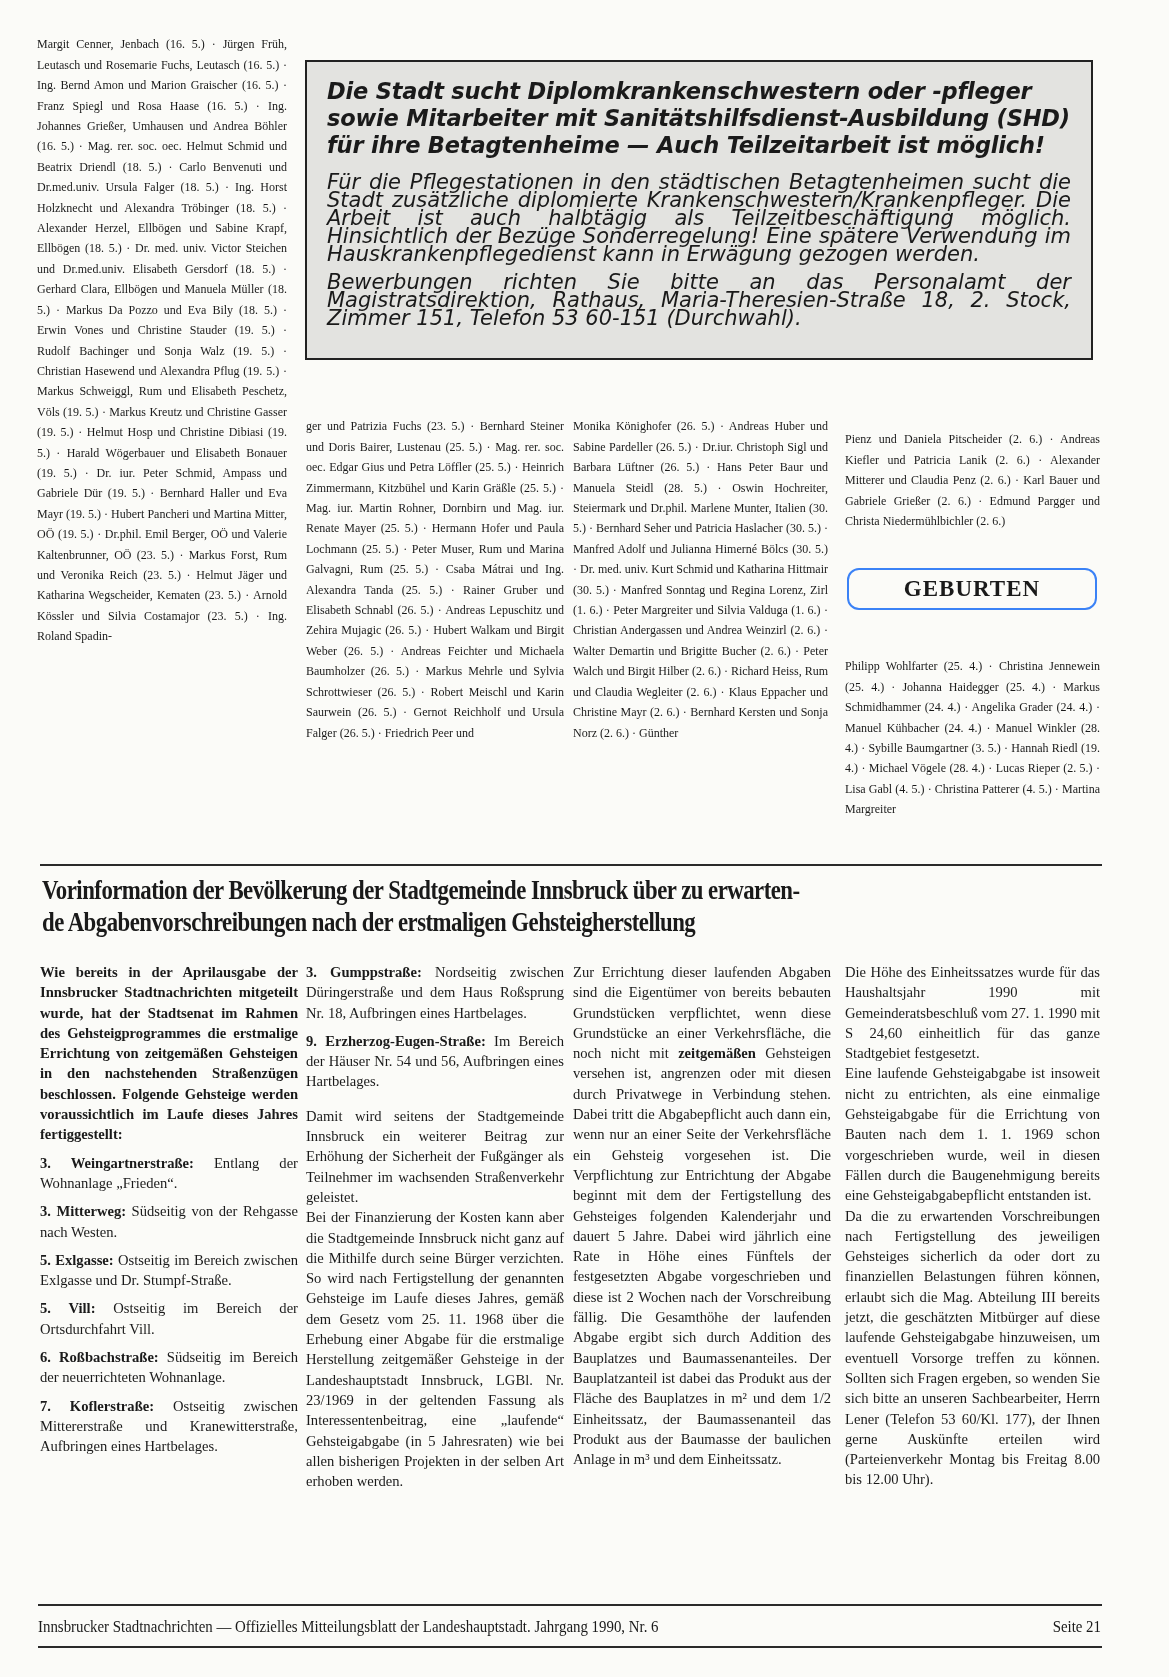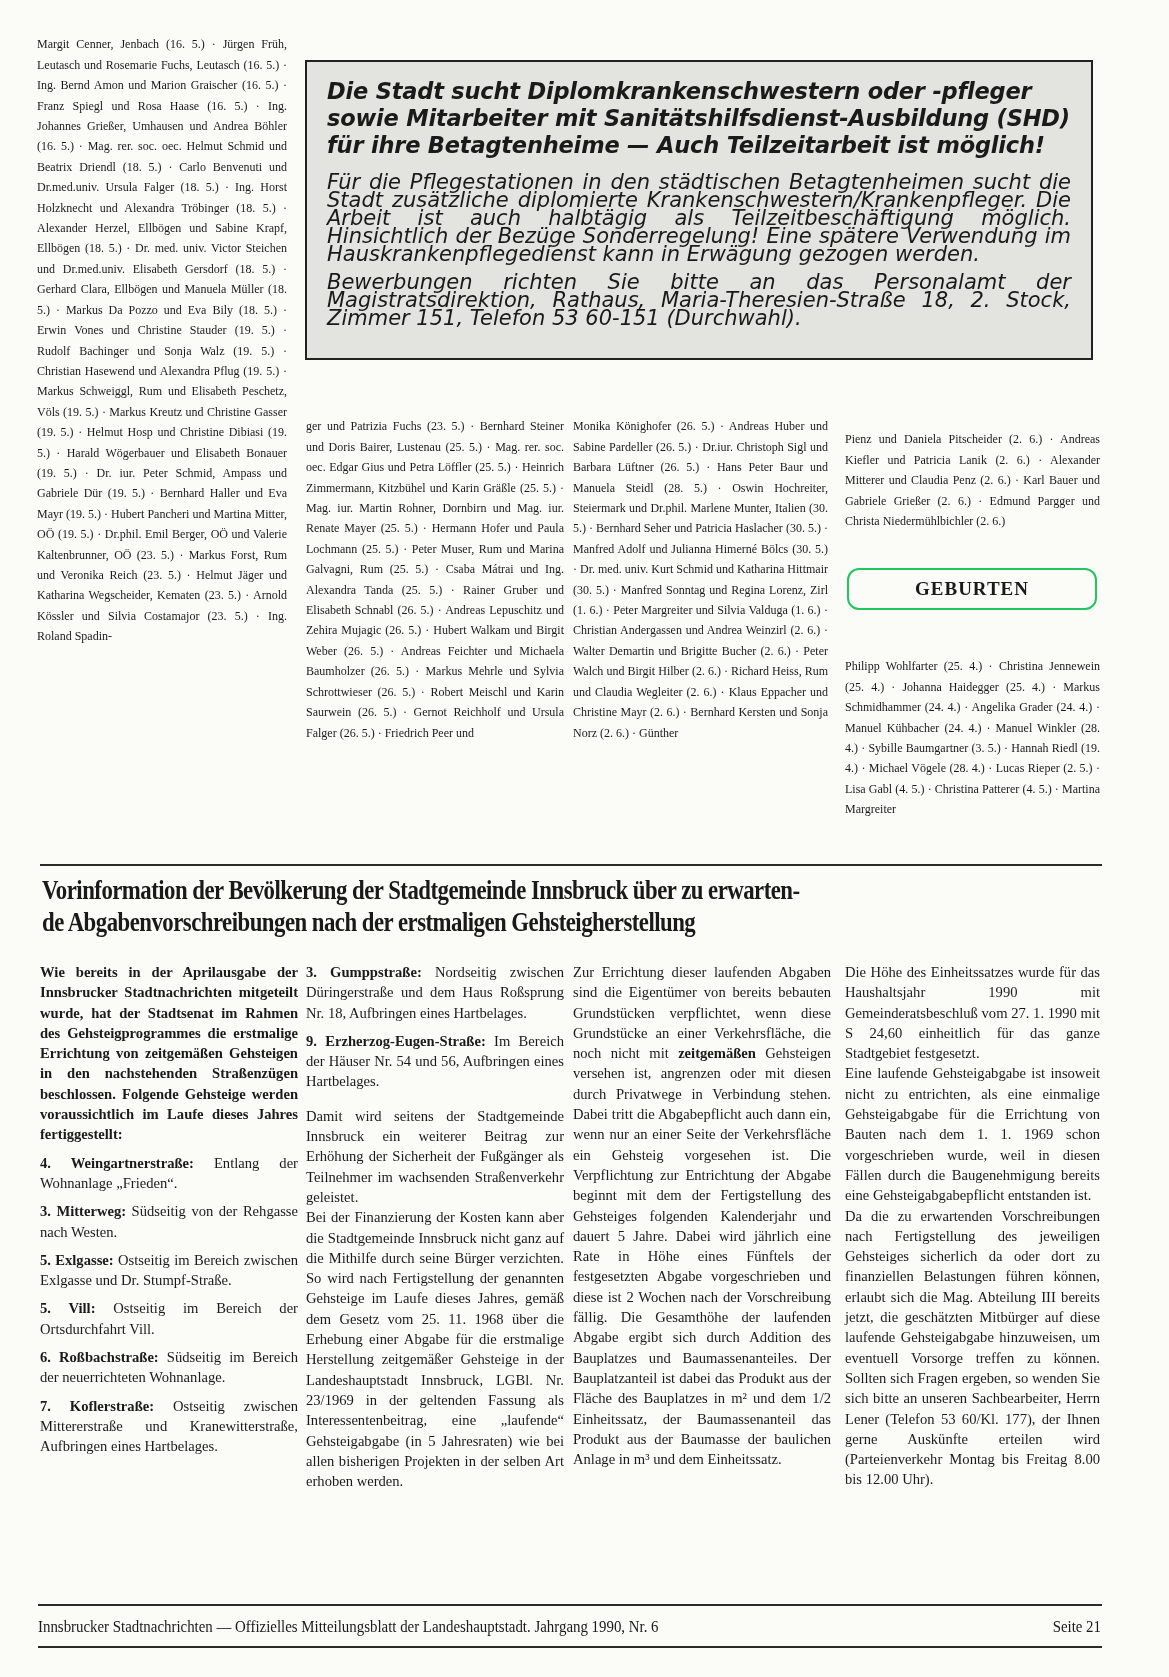"GEBURTEN" #geburten { border: 2px solid #22c55e -> 2px solid #3b82f6; font-size: 19px -> 23px }
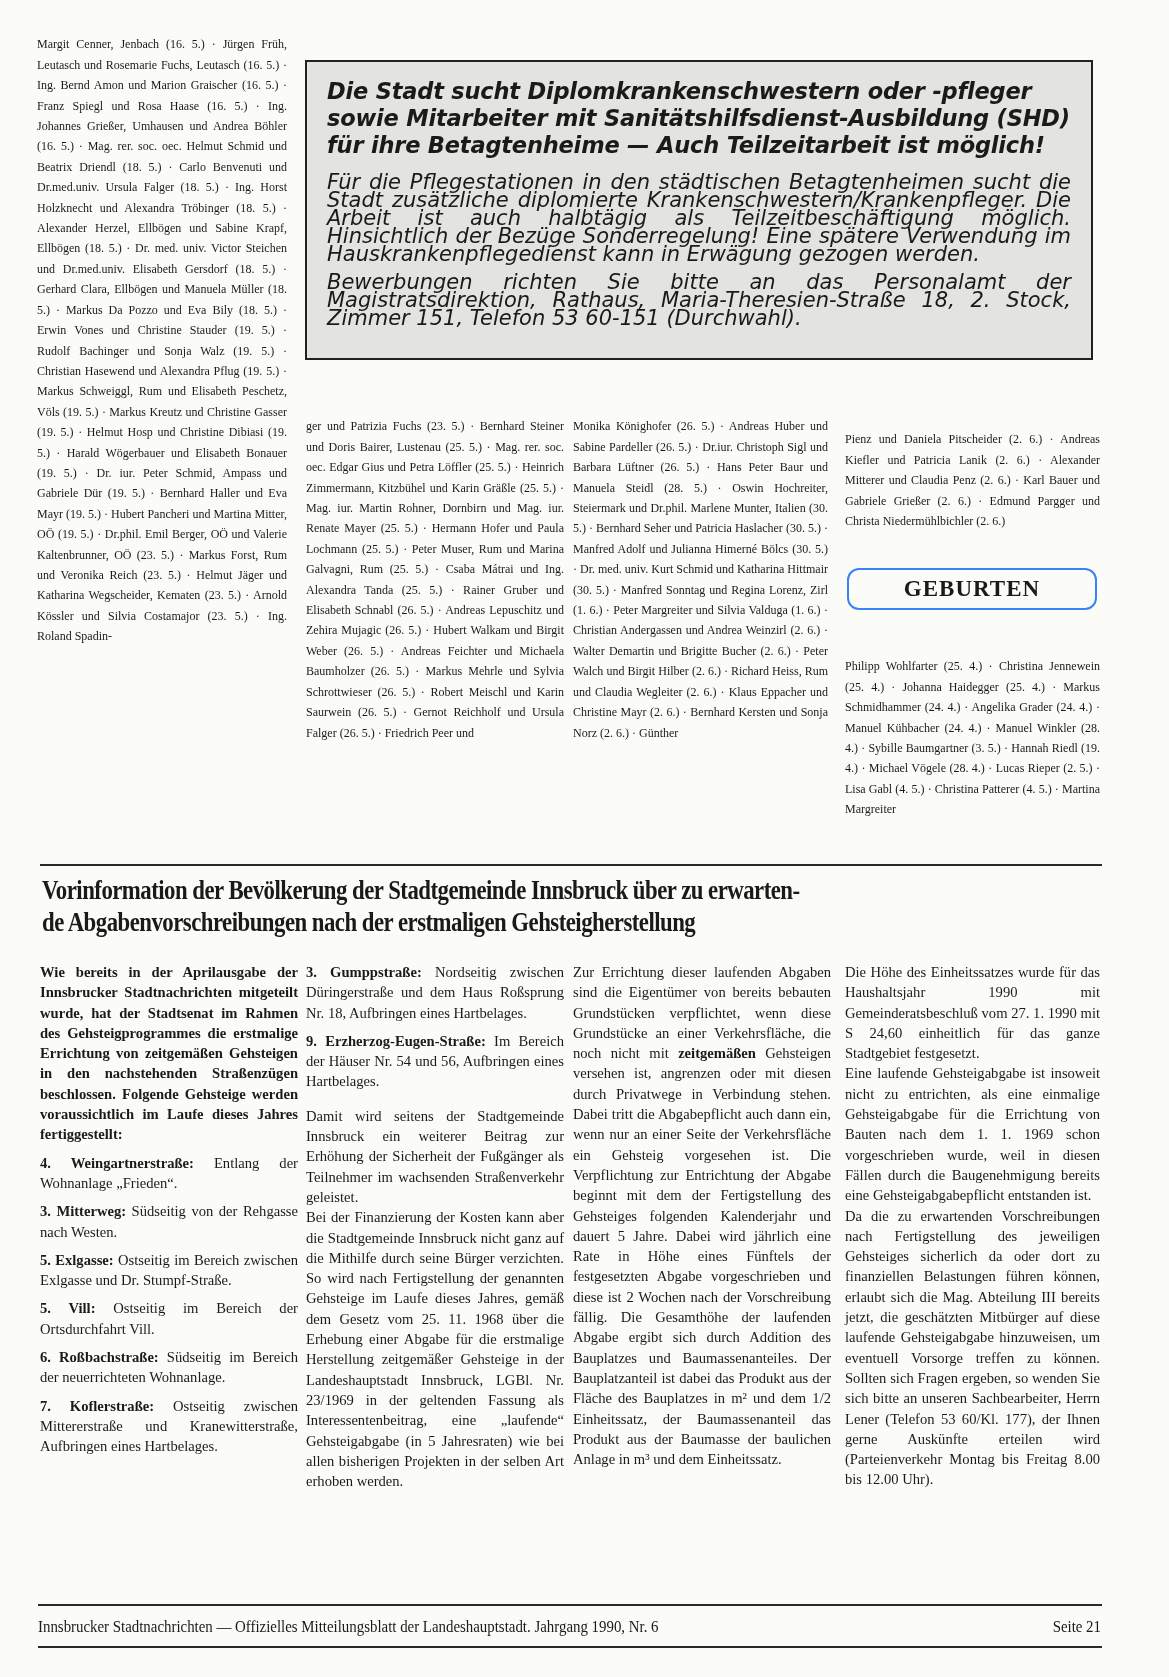"4. Weingartnerstraße:" span.b { text: 4 -> 3 }
